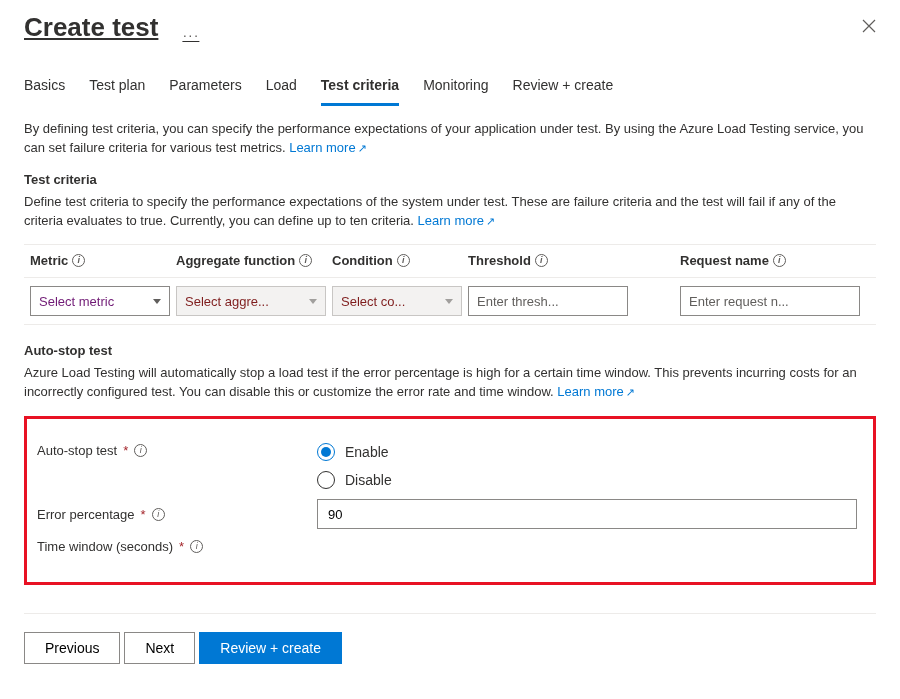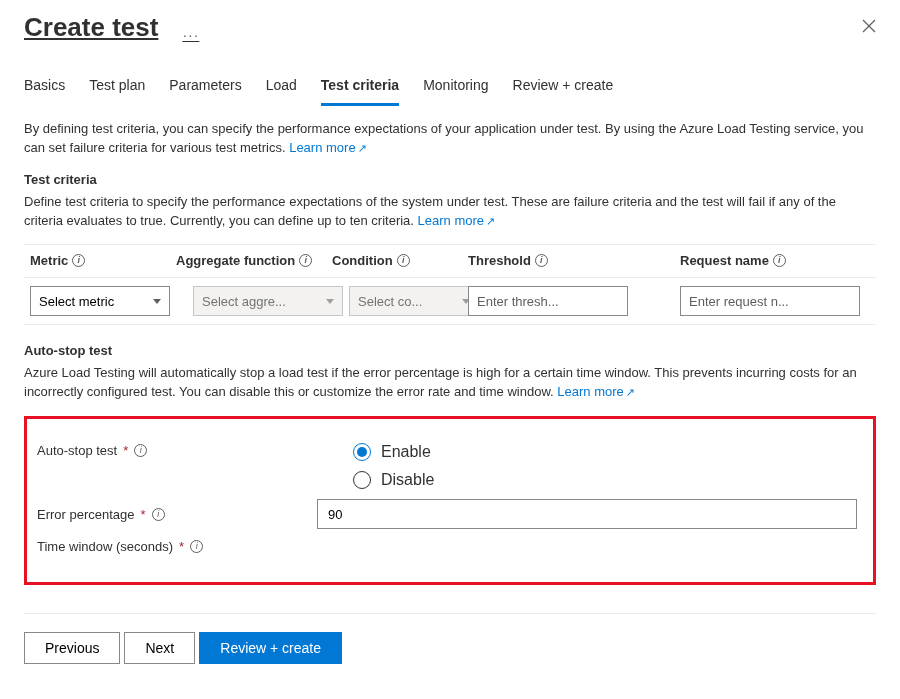"Select metric" .select-box, .text-input { color: #000000 -> #701a75 }
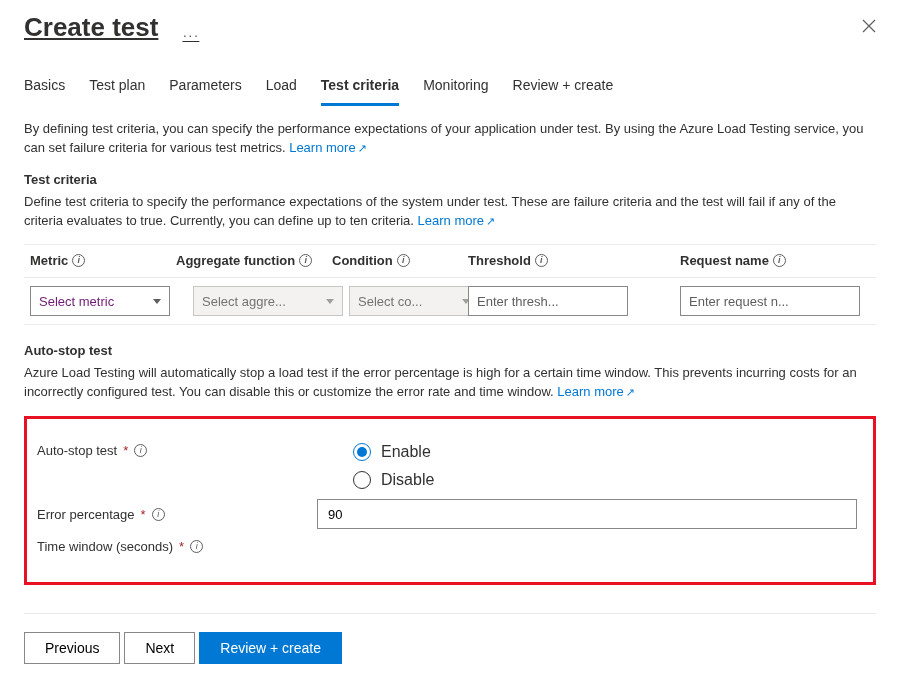"Select aggre..." .select-box.disabled { color: #737373 -> #7f1d1d; margin-left: 17px -> none }
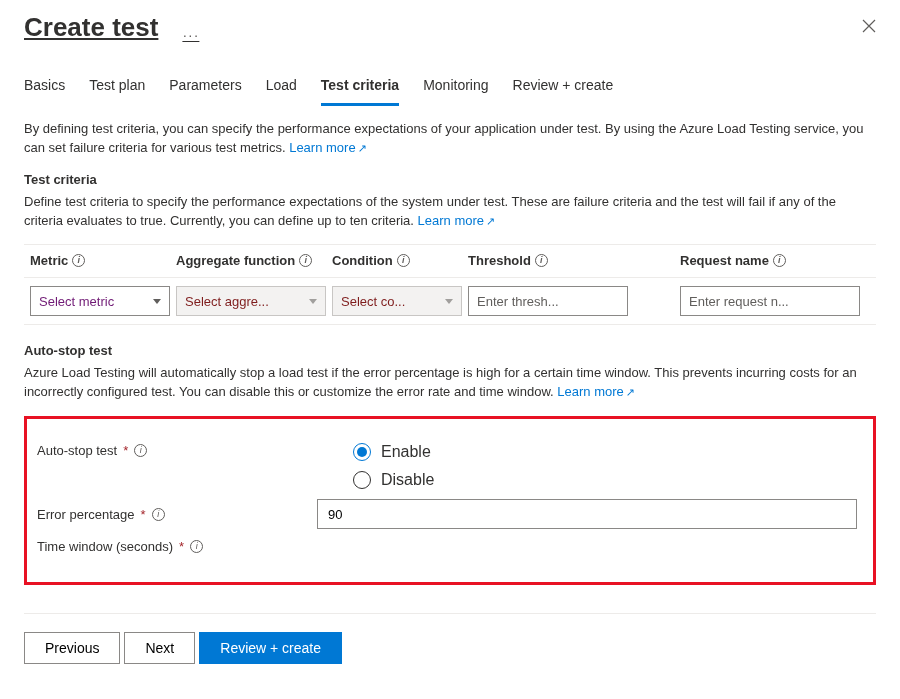"Enable" .radio-opt { font-size: 16px -> 14px; margin-left: 36px -> none }
